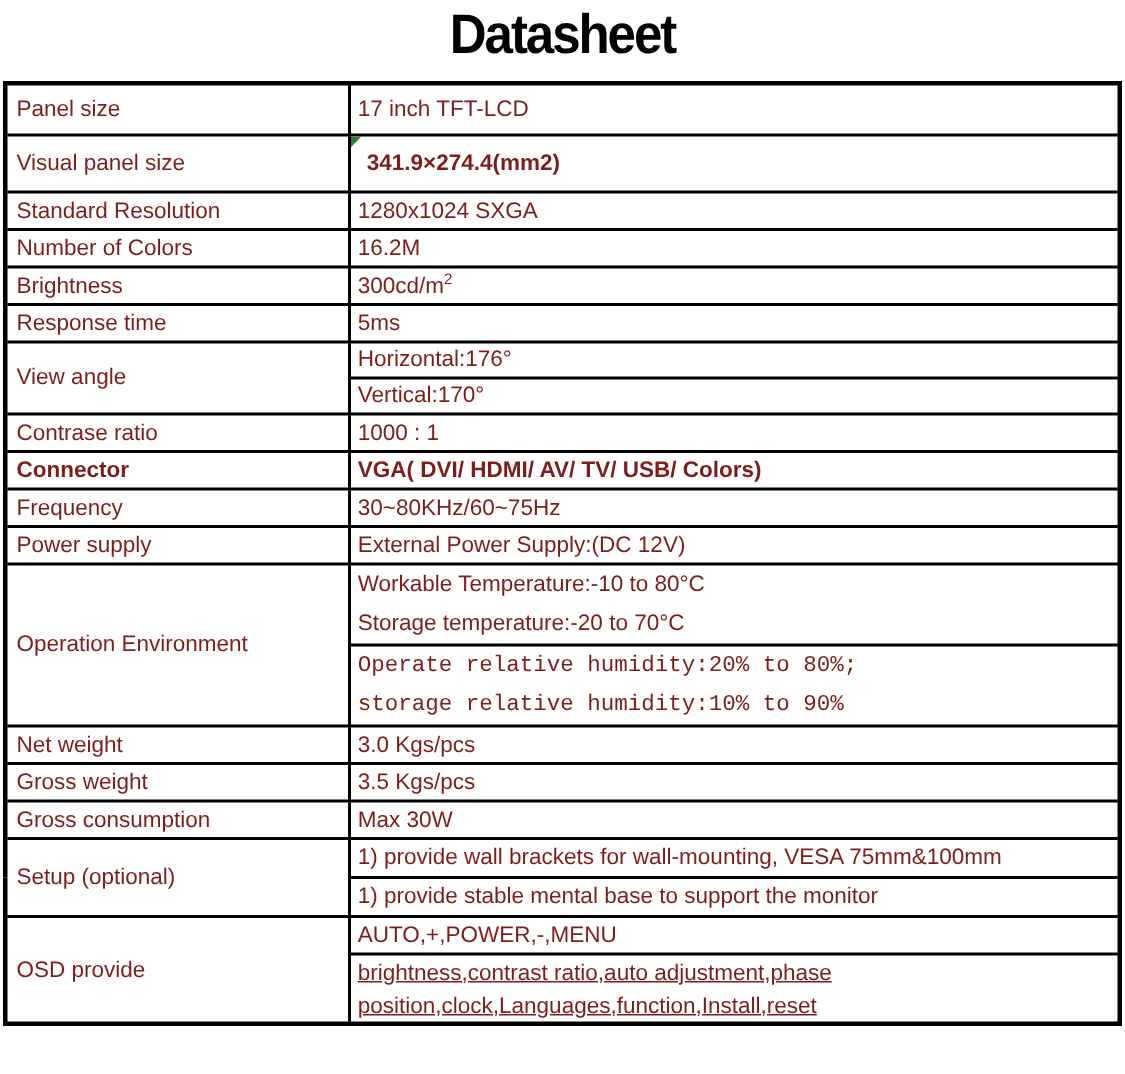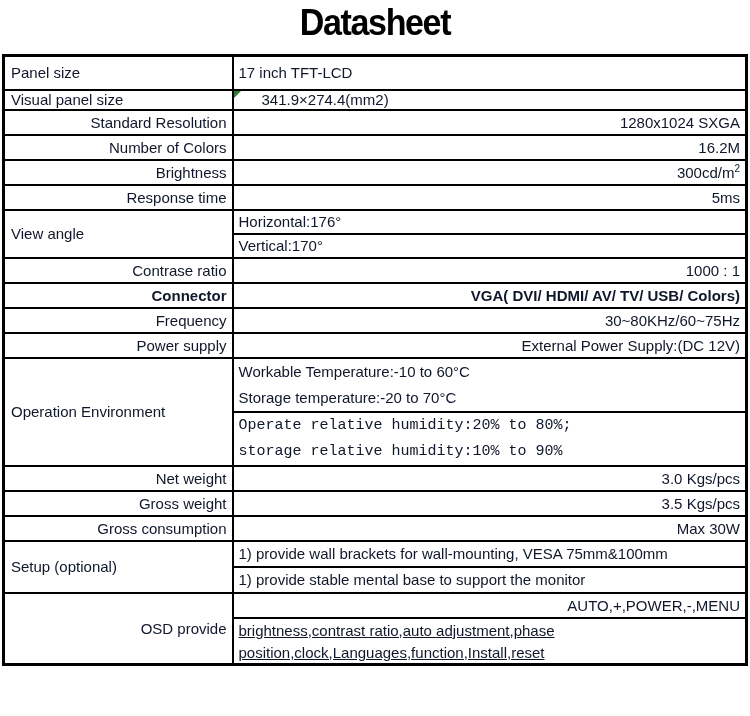"Panel size" td { color: #0f172a -> #7f1d1d }
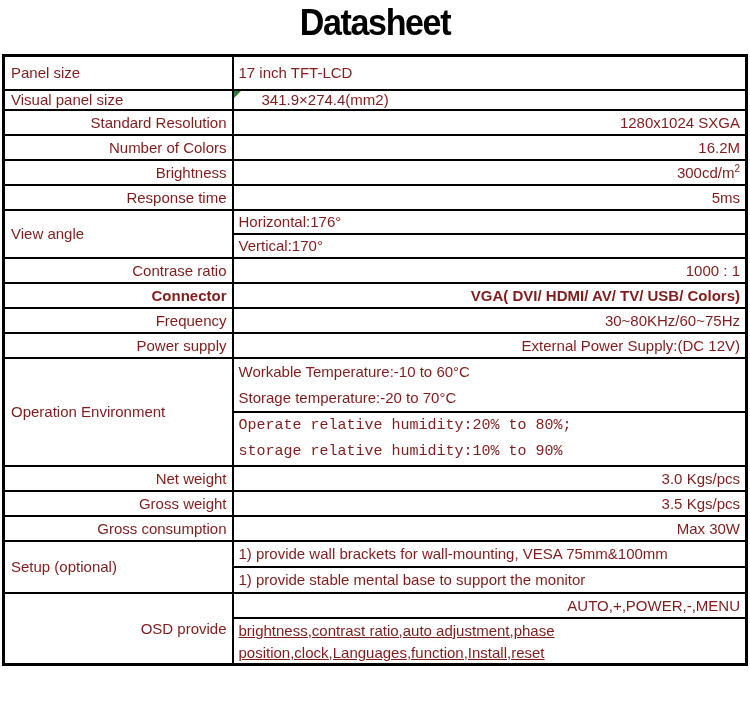"Visual panel size" tr.h33 td { height: 20px -> 38px }
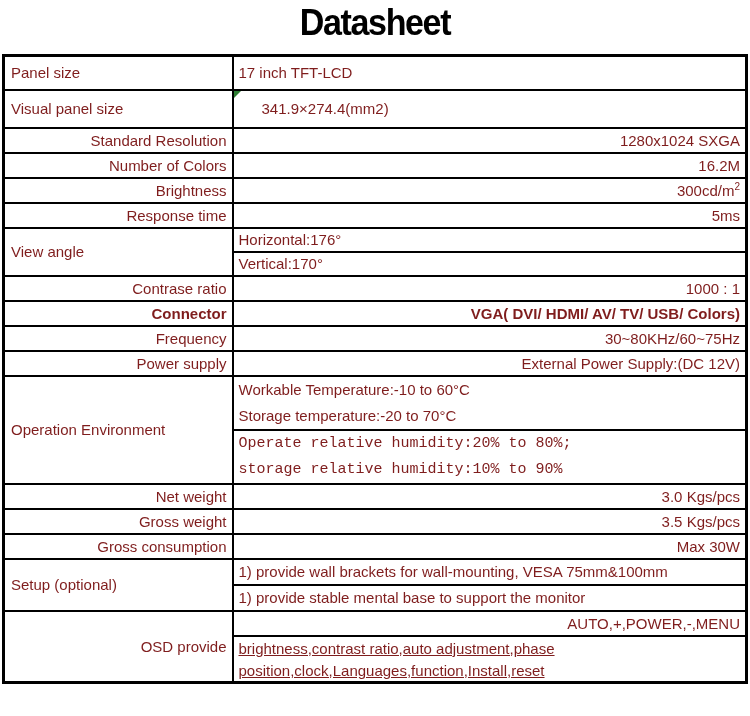"341.9×274.4(mm2)" .indent { font-weight: none -> bold; padding-left: 28px -> 11px }
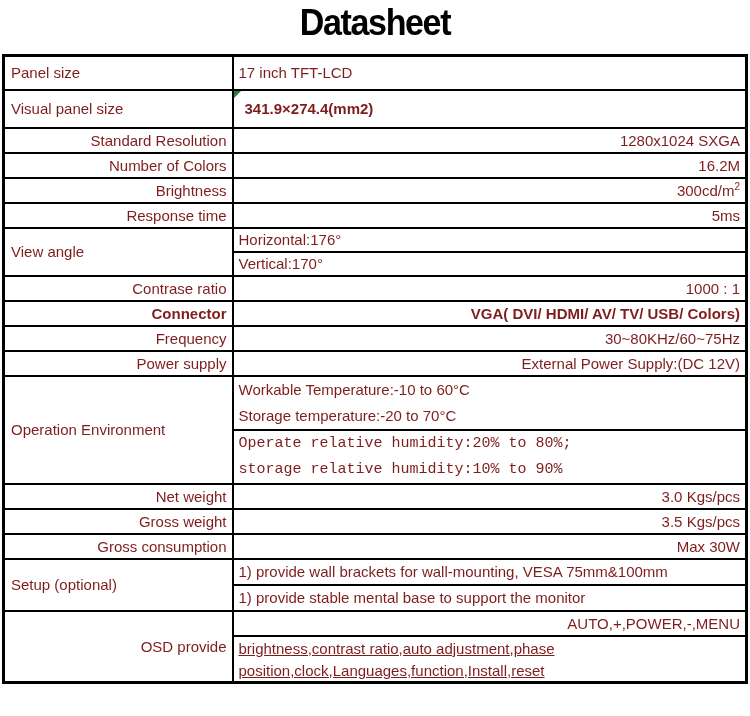"Standard Resolution" tr.h25 td { text-align: right -> none }
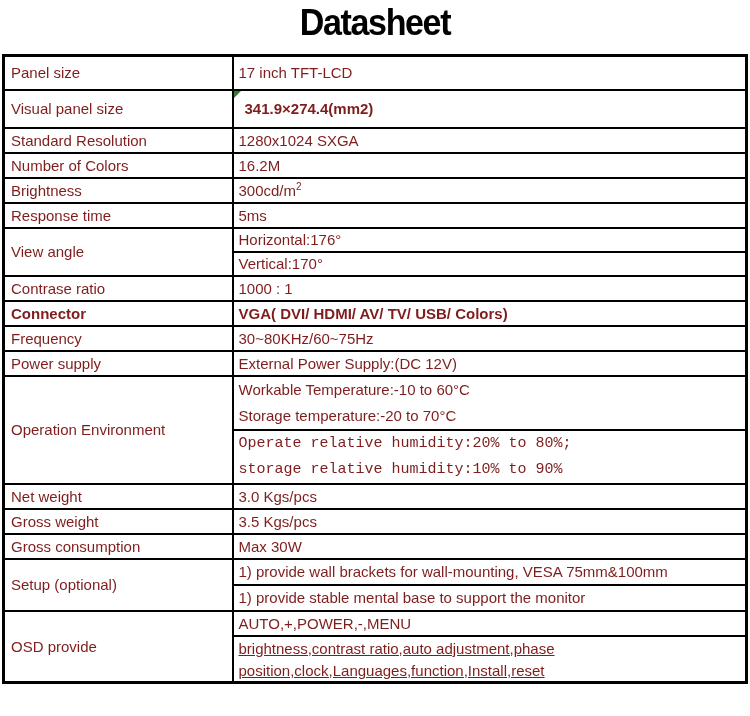"Workable Temperature:-10 to 60°C" div { text: 60 -> 80 }
